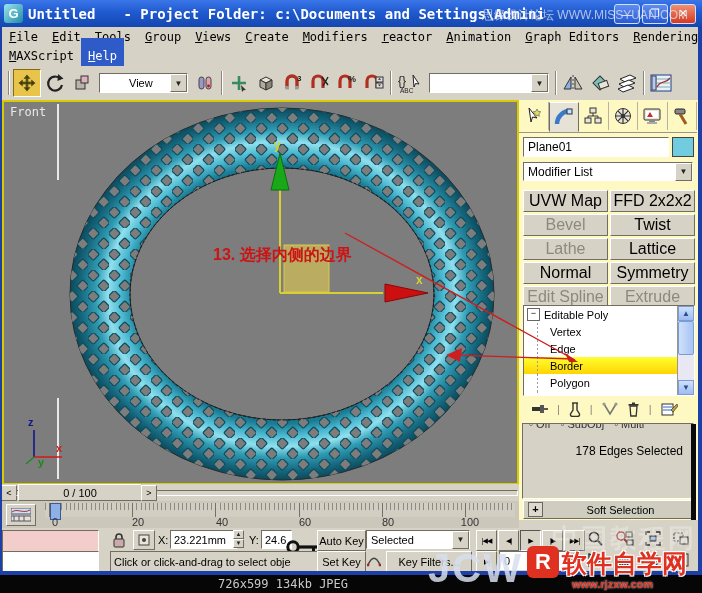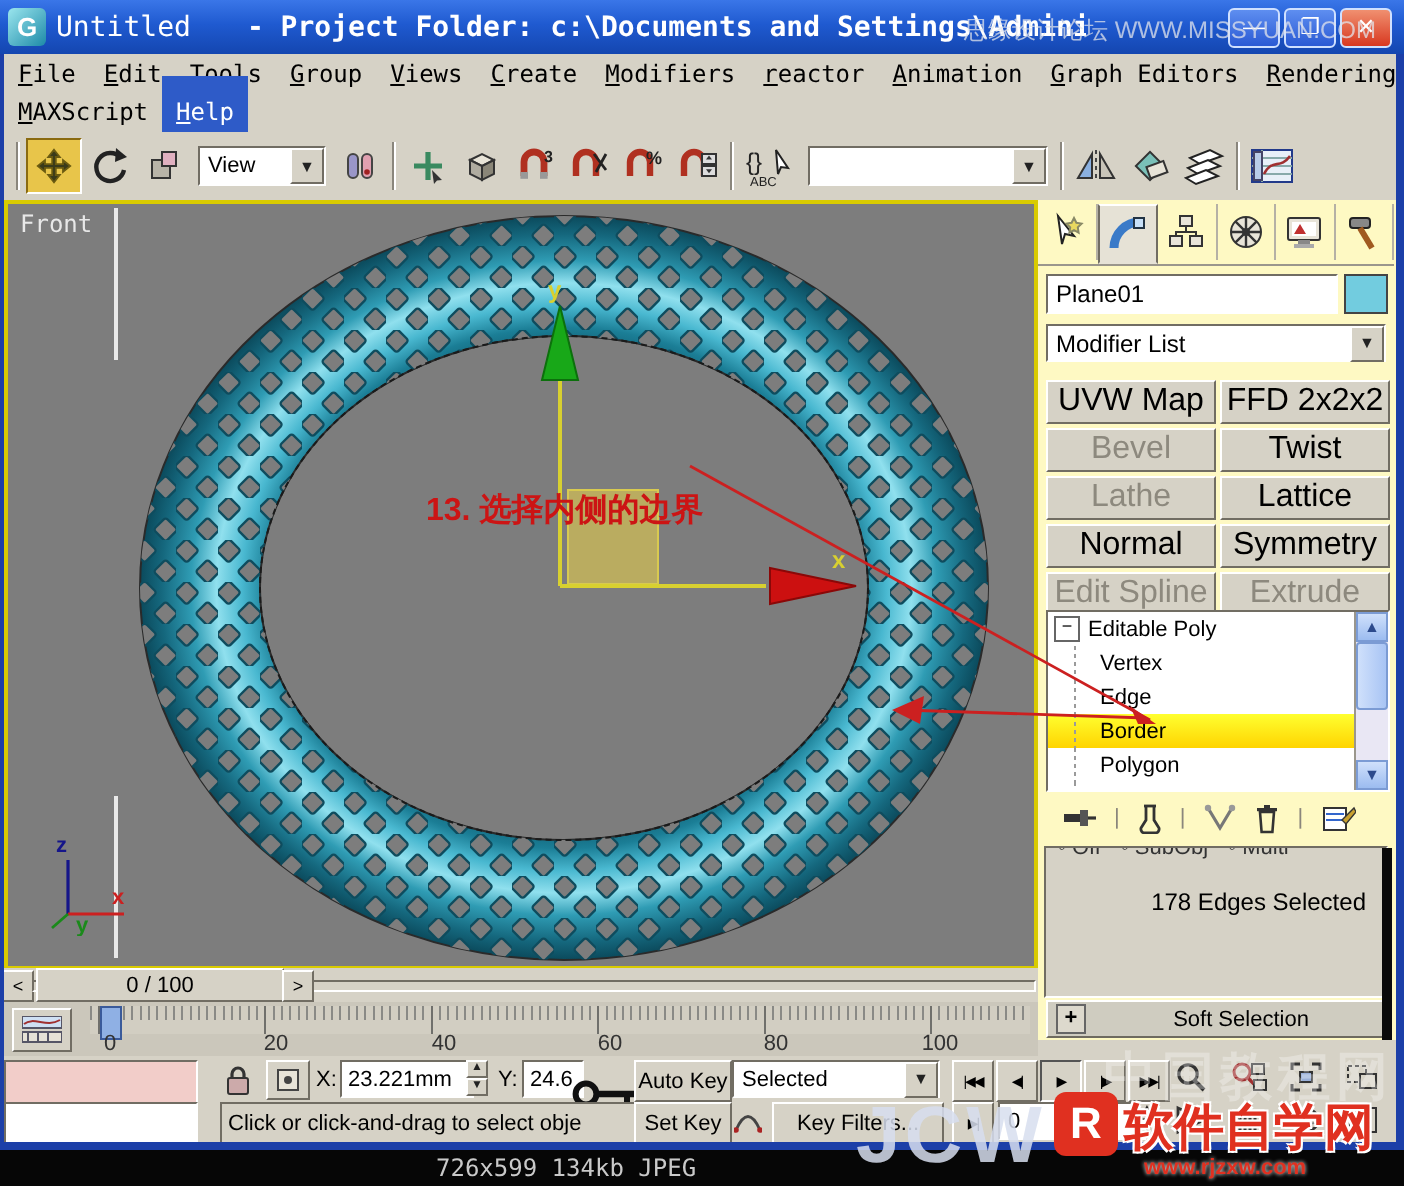"Untitled" #title-text { font-weight: normal -> bold }
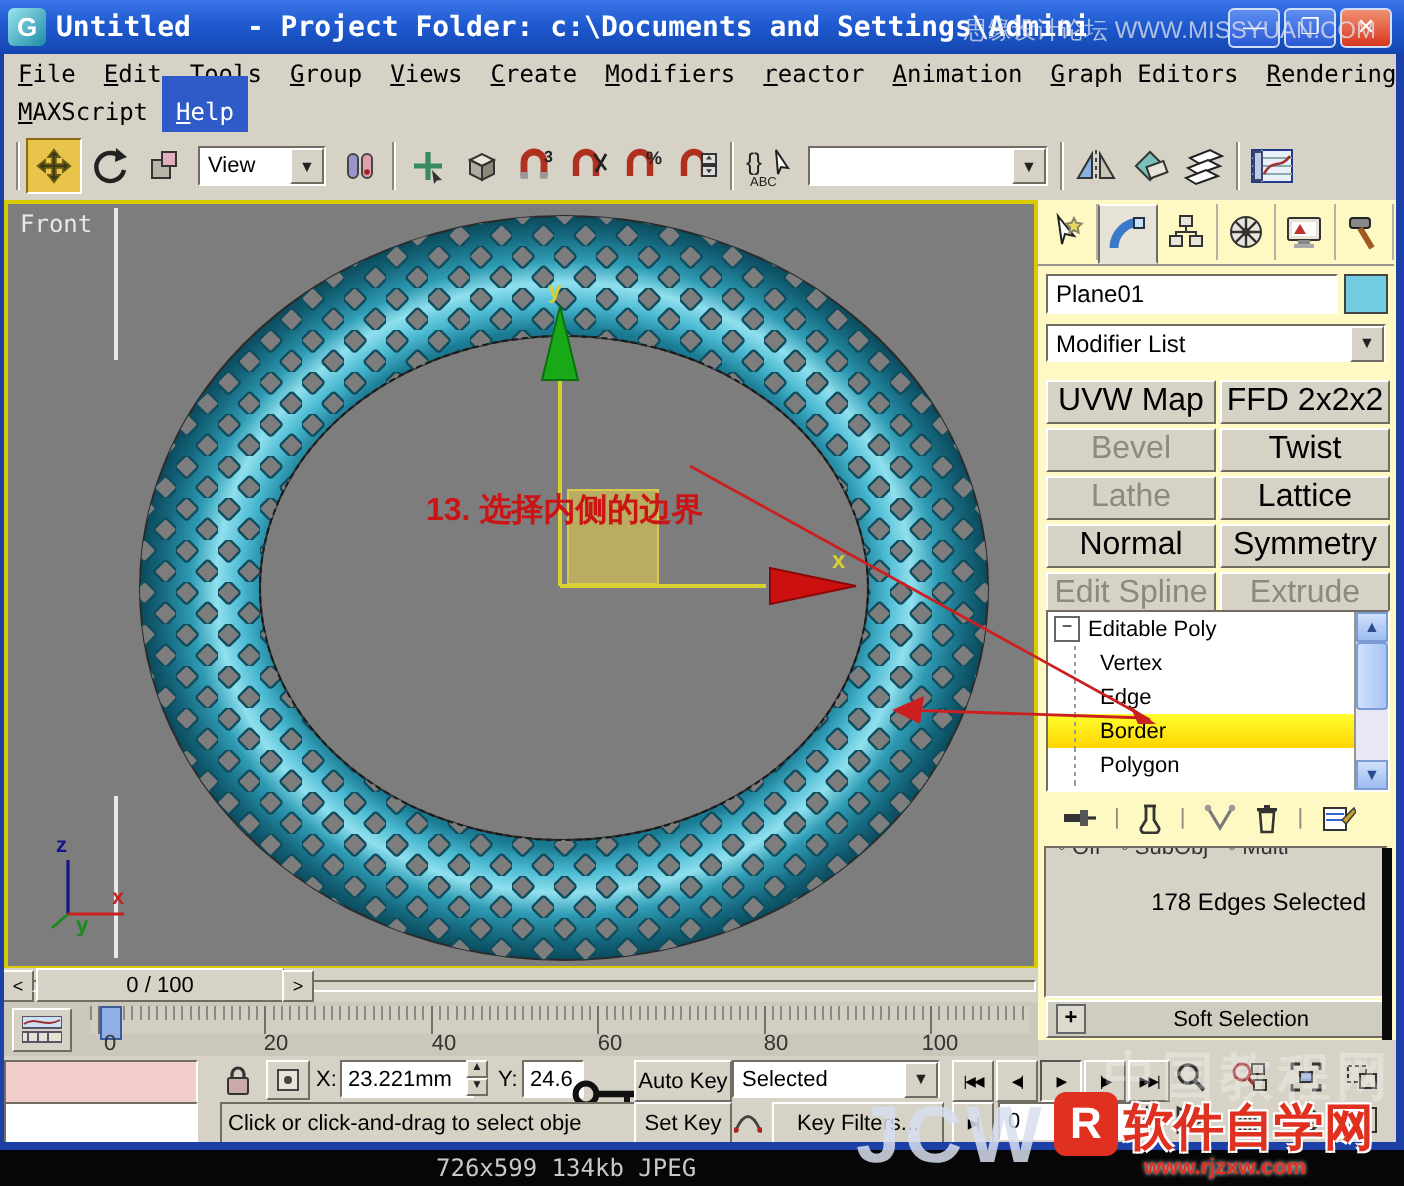"View" div.dropdown { padding-left: none -> 25px }
